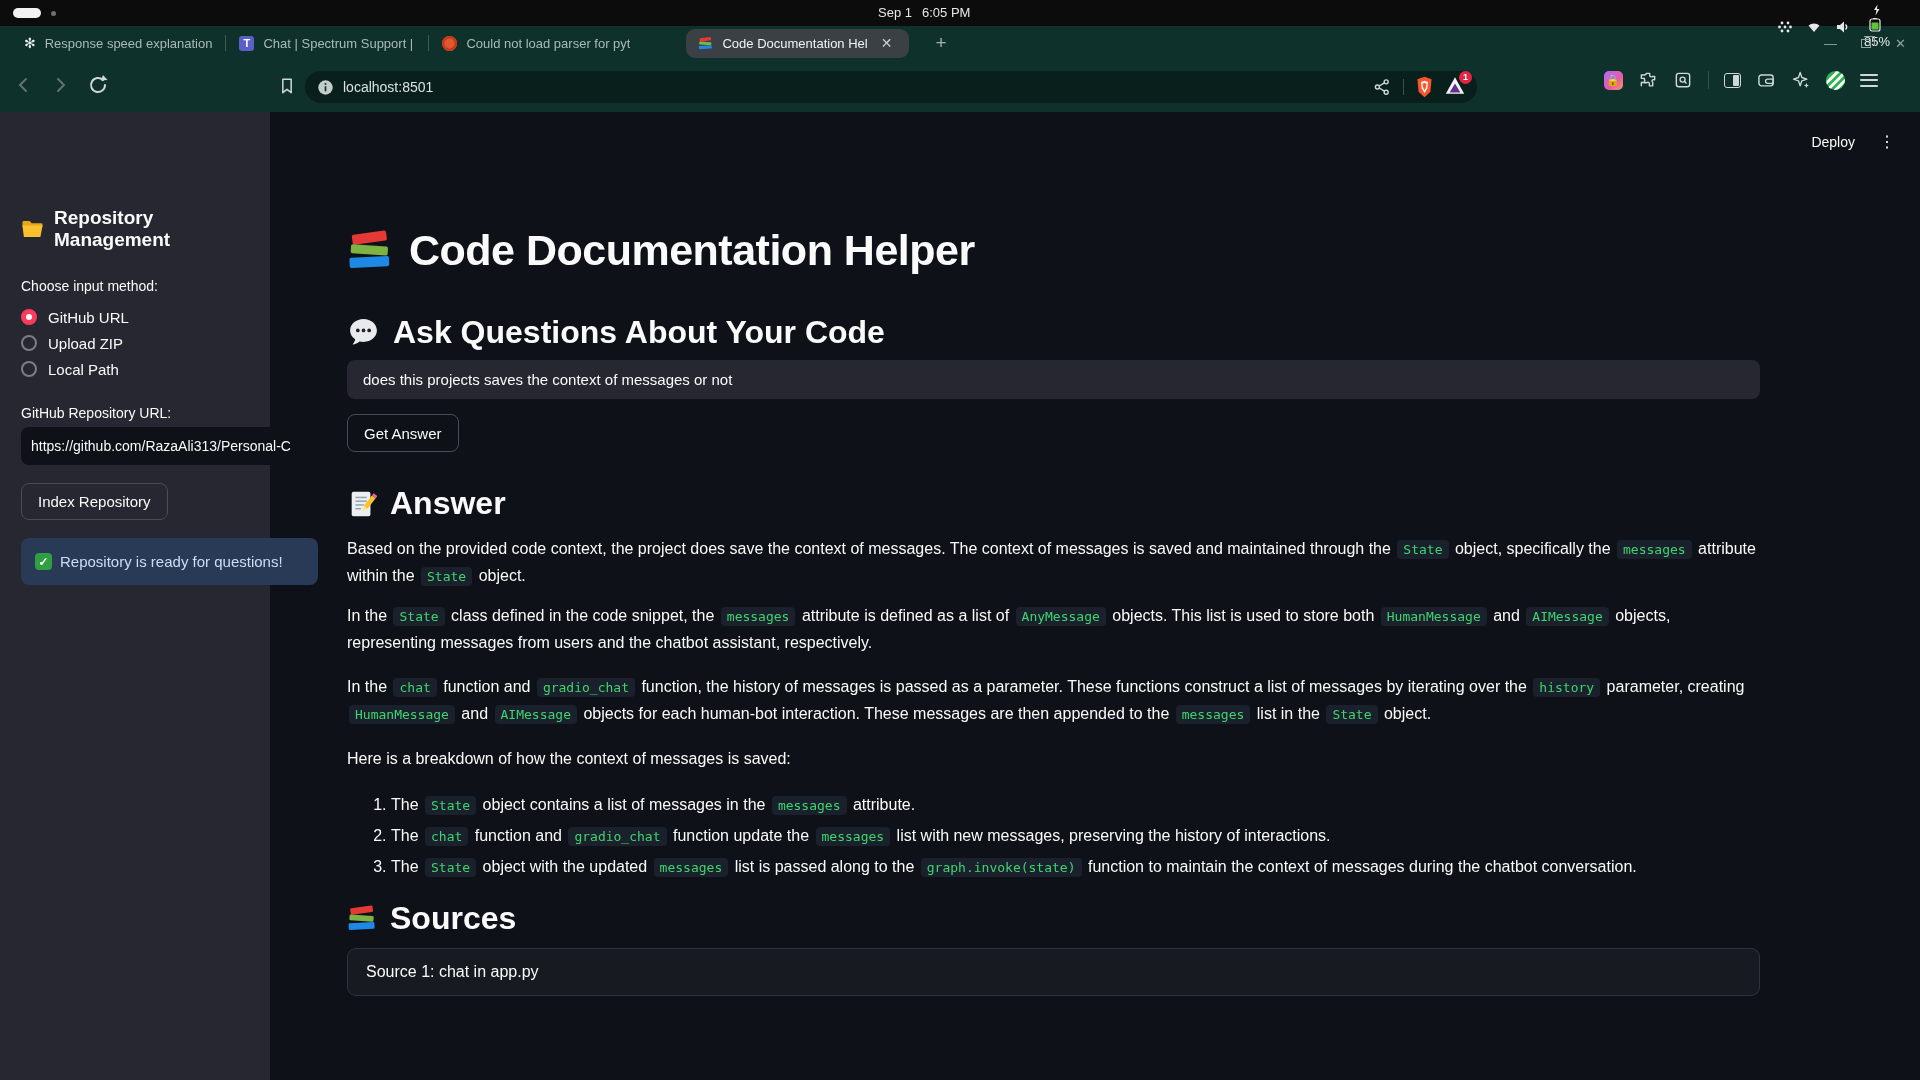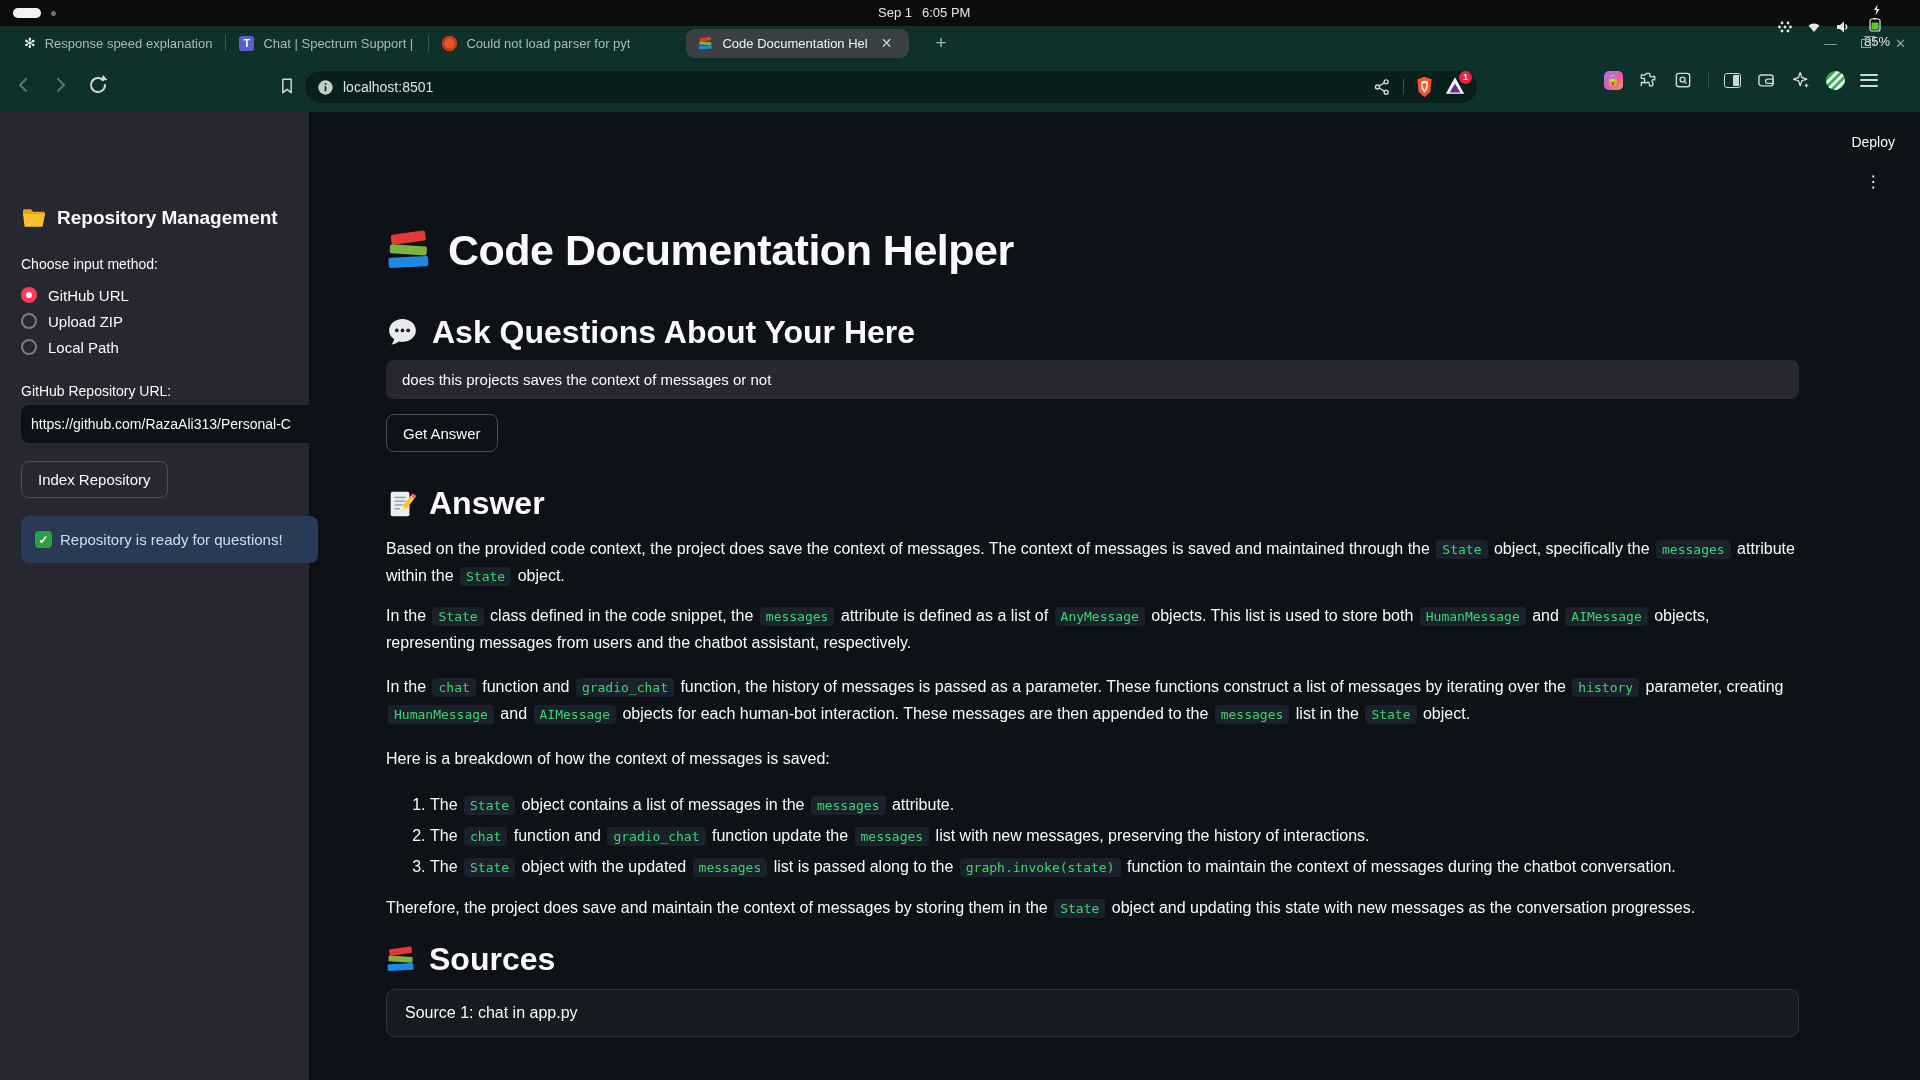"Deploy" .st-header { flex-direction: column -> none }
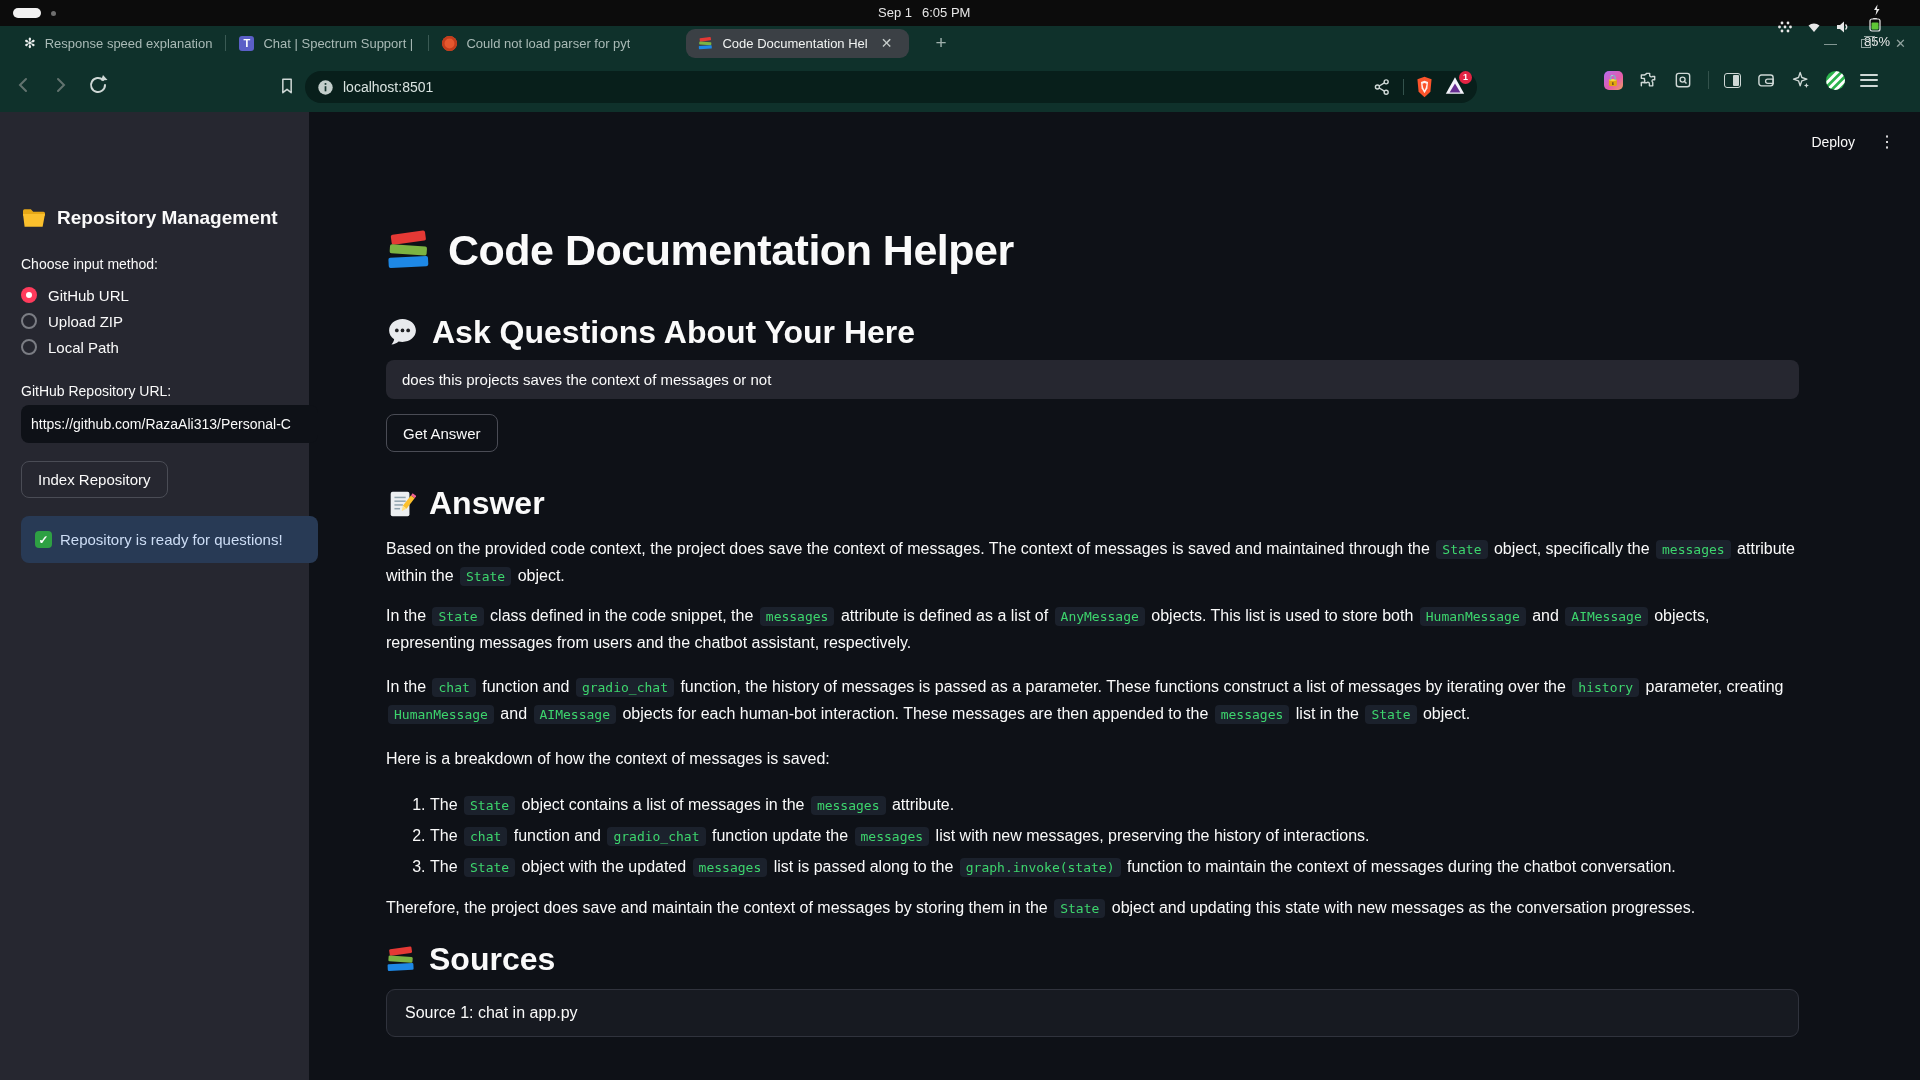"Repository Management" .sidebar { width: 309px -> 270px }
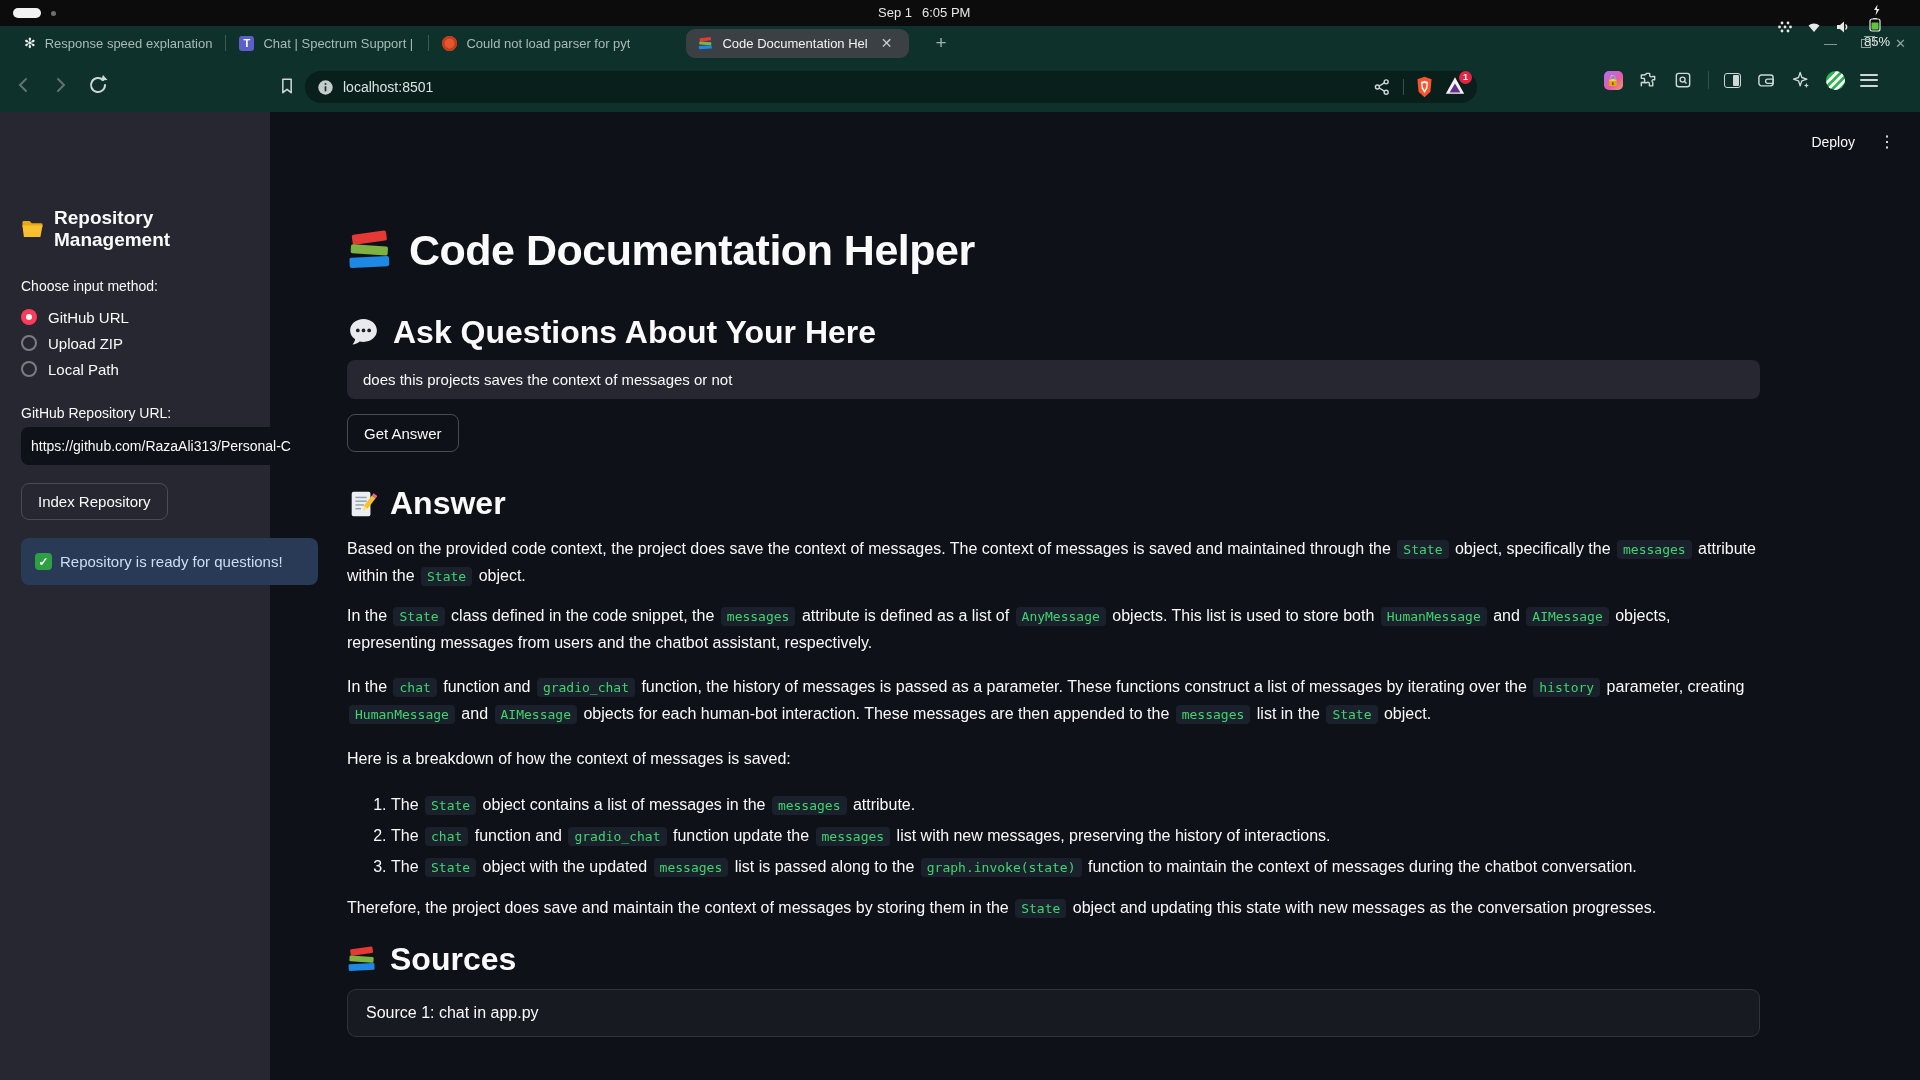"Ask Questions About Your Here" span { text: Here -> Code }
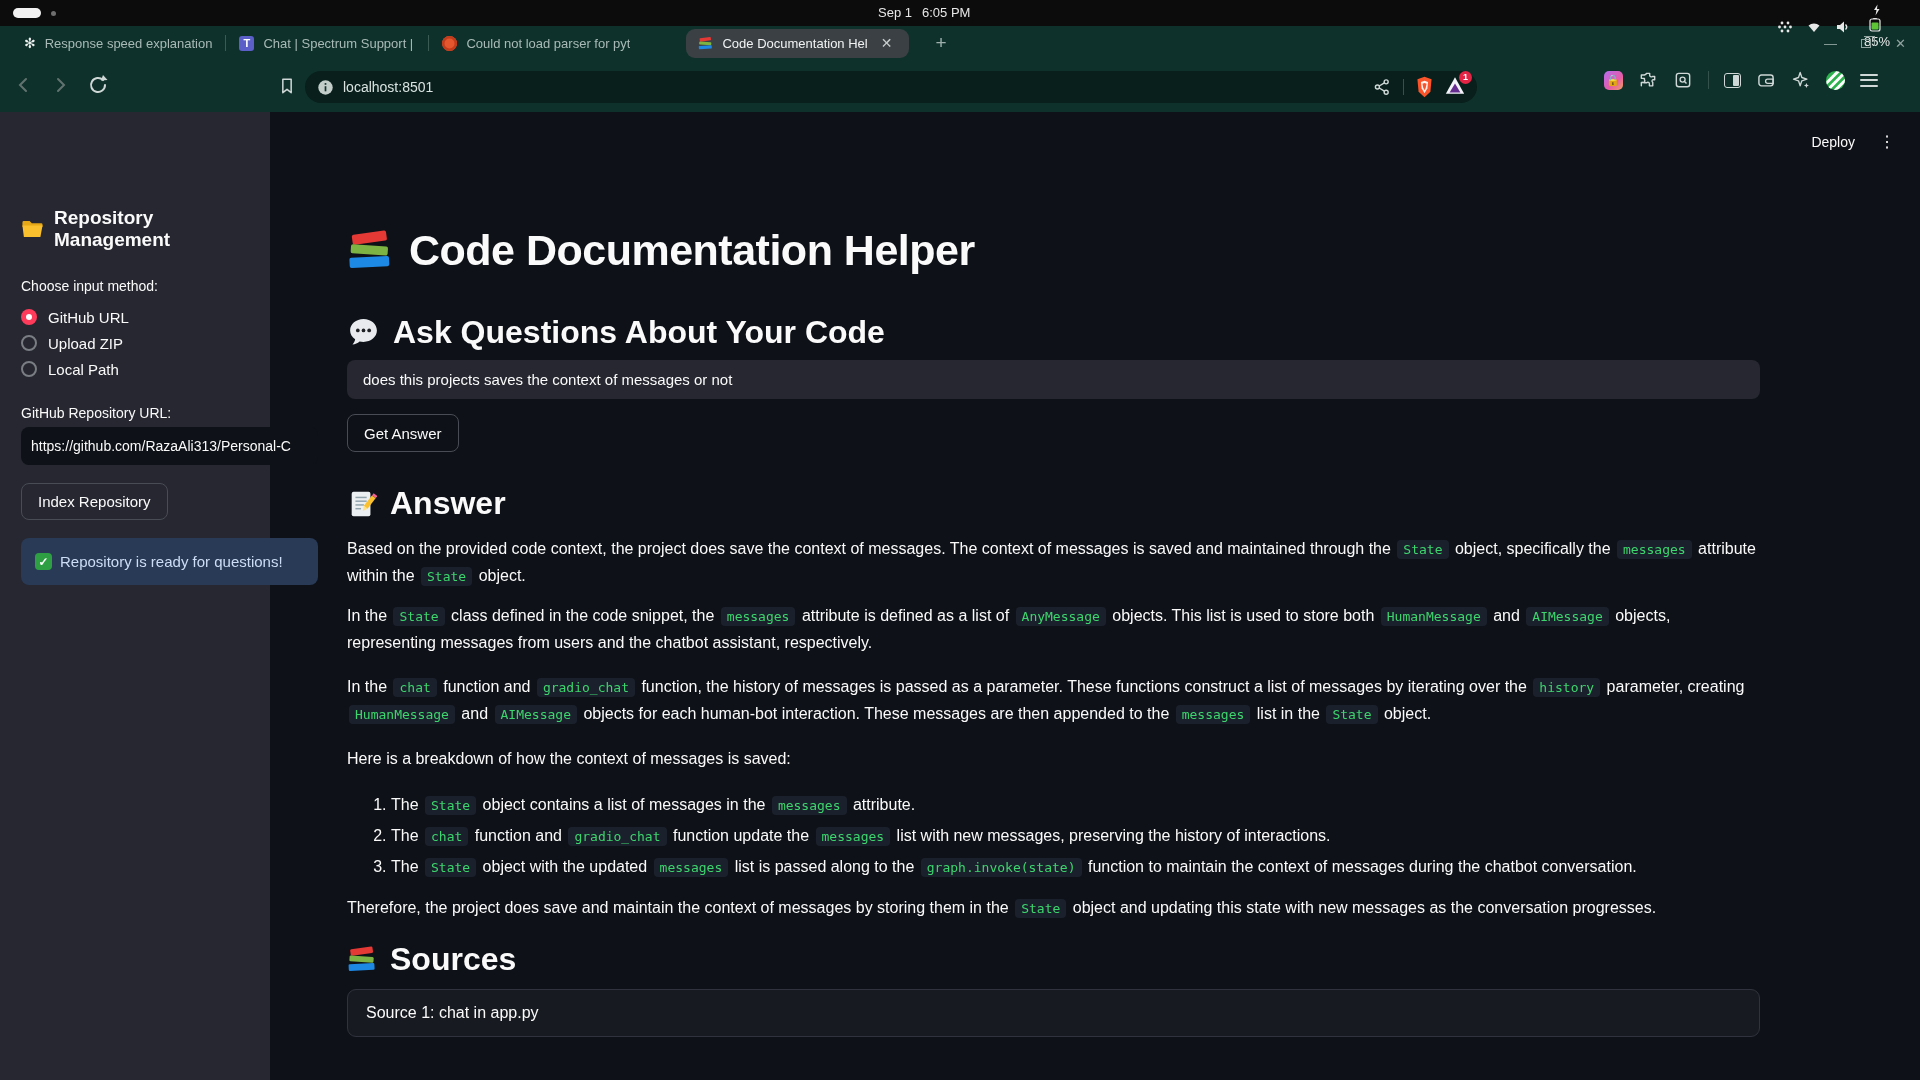"Therefore, the project does save" p.body-p { html: <p><span>Therefore, the project does save and maintain the context of messages by storing them in the </span><code>State</code><span> object and updating this state with new messages as the conversation progresses.</span></p> -> none }
